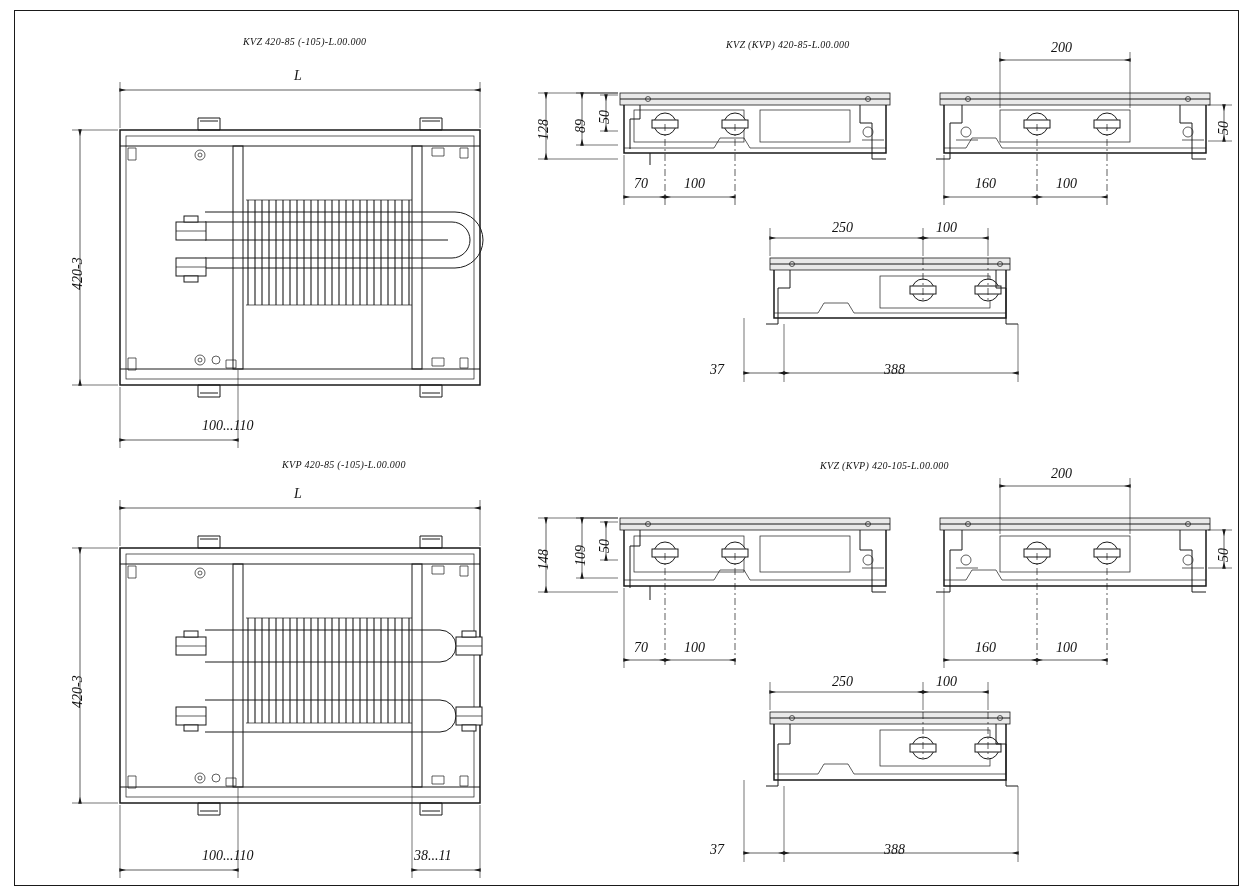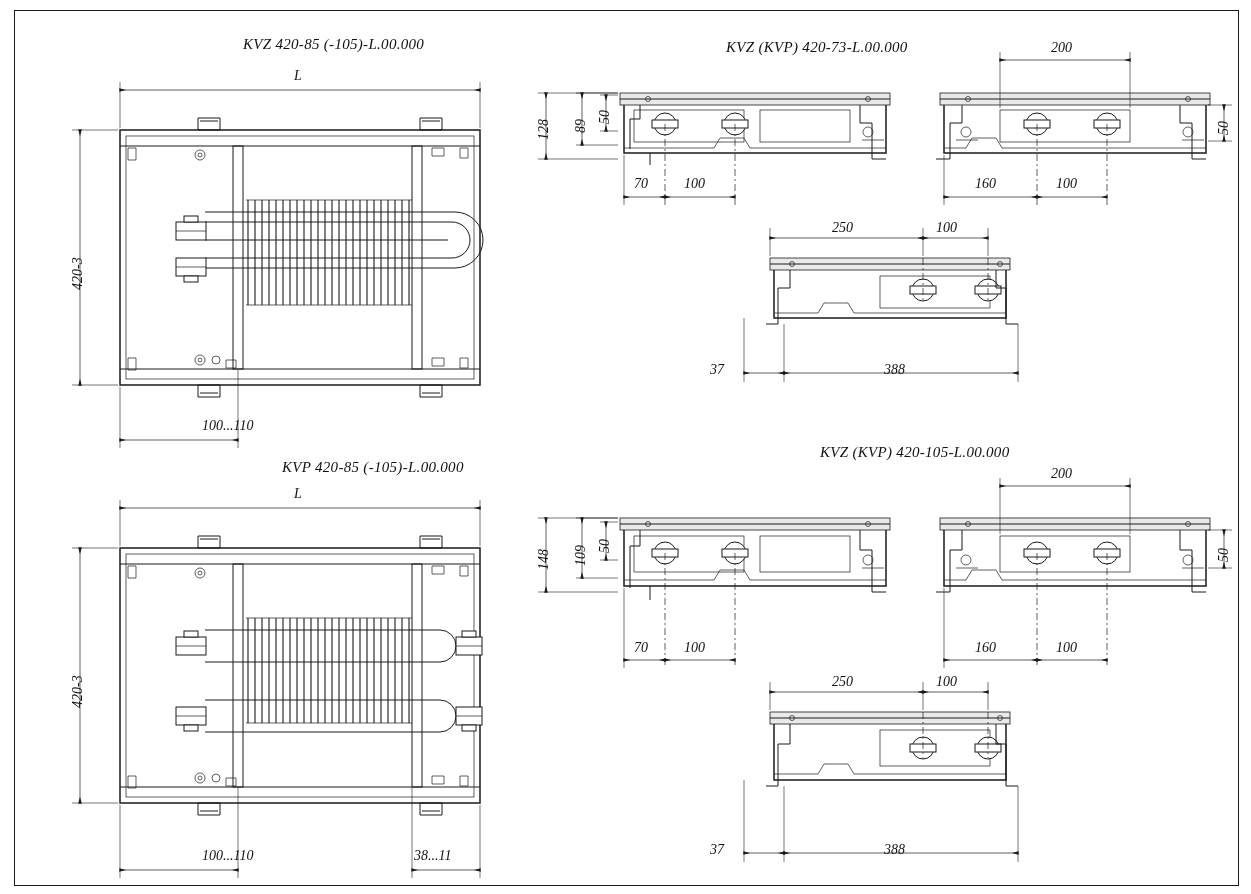"KVZ 420-85 (-105)-L.00.000" .t-title { font-size: 15px -> 10px }
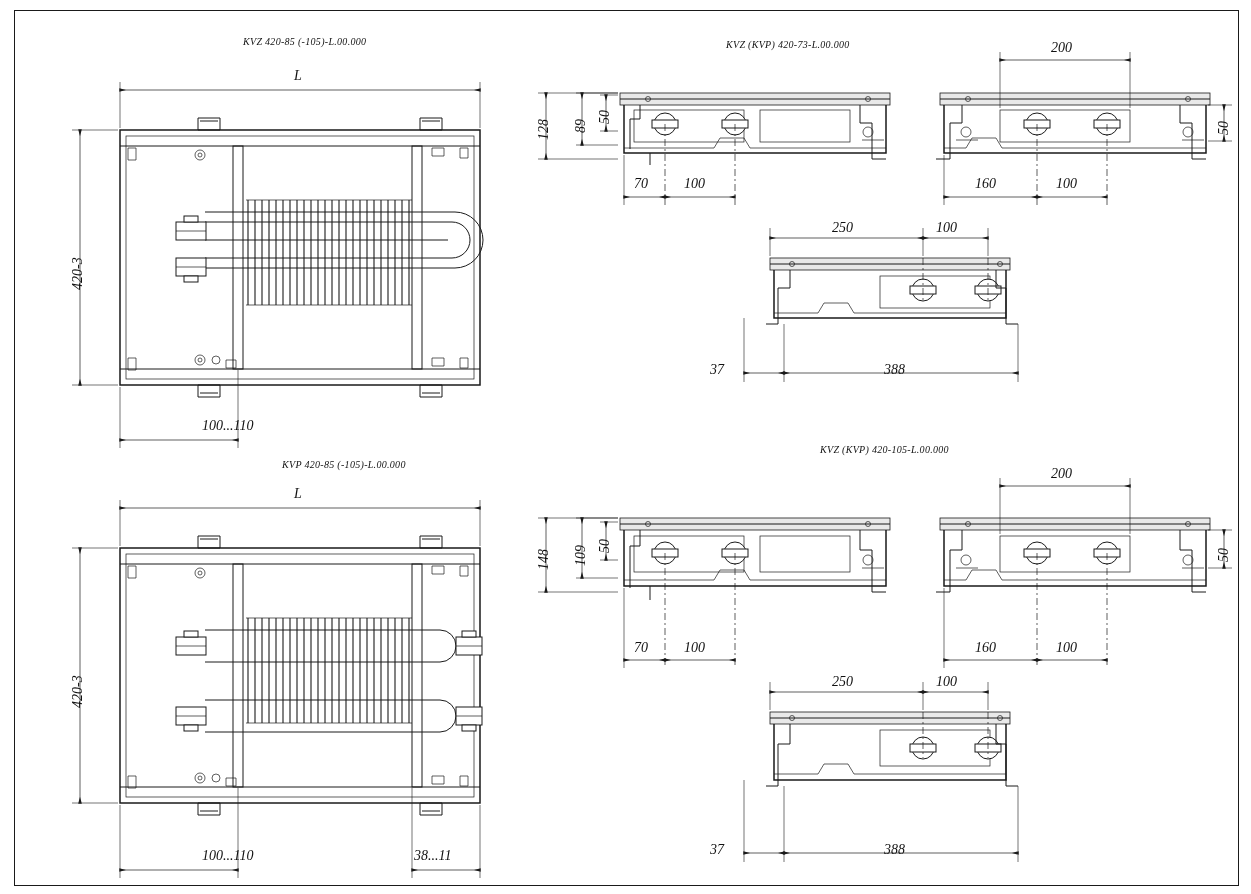"KVZ (KVP) 420-73-L.00.000" div.lbl { text: 420-73-L.00.000 -> 420-85-L.00.000 }
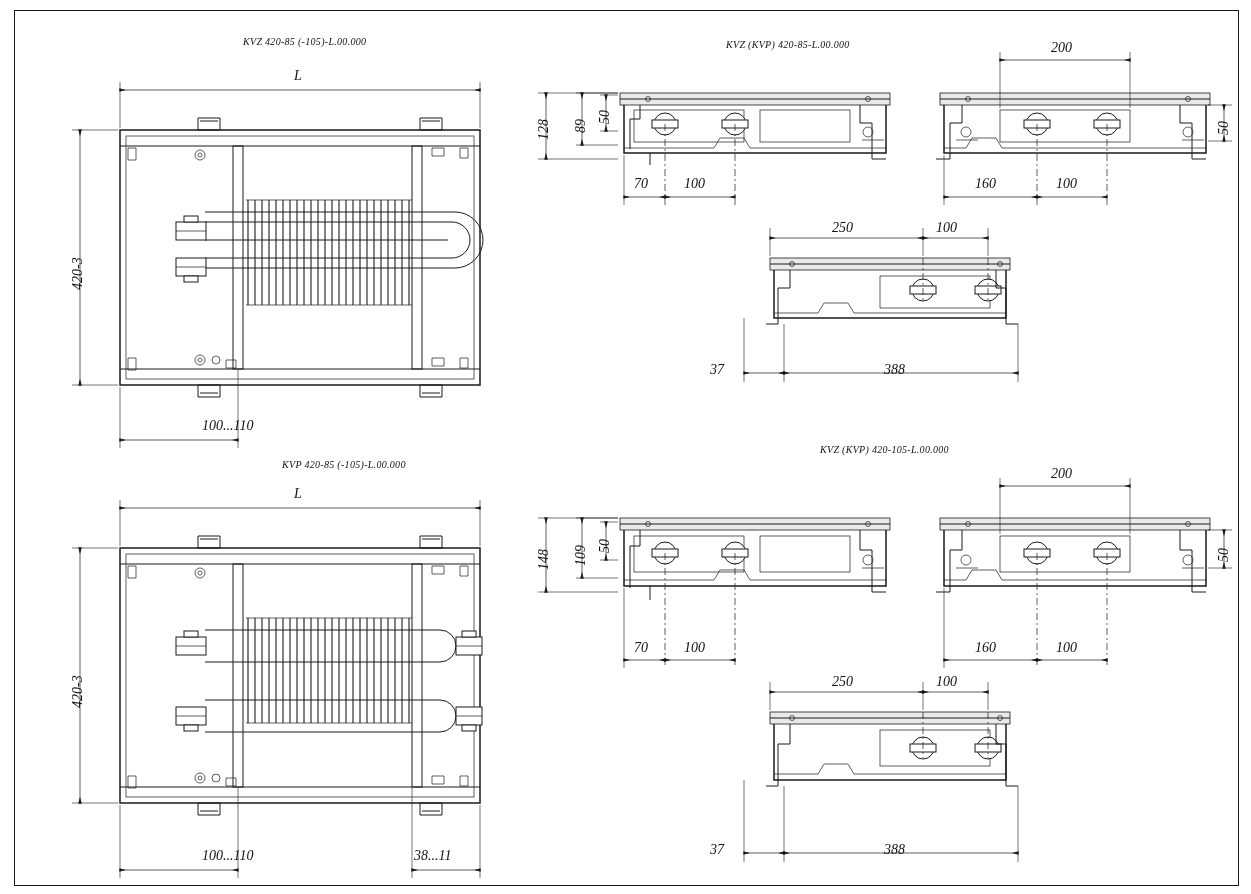"KVZ (KVP) 420-105-L.00.000" div.lbl { top: 444px -> 460px }
